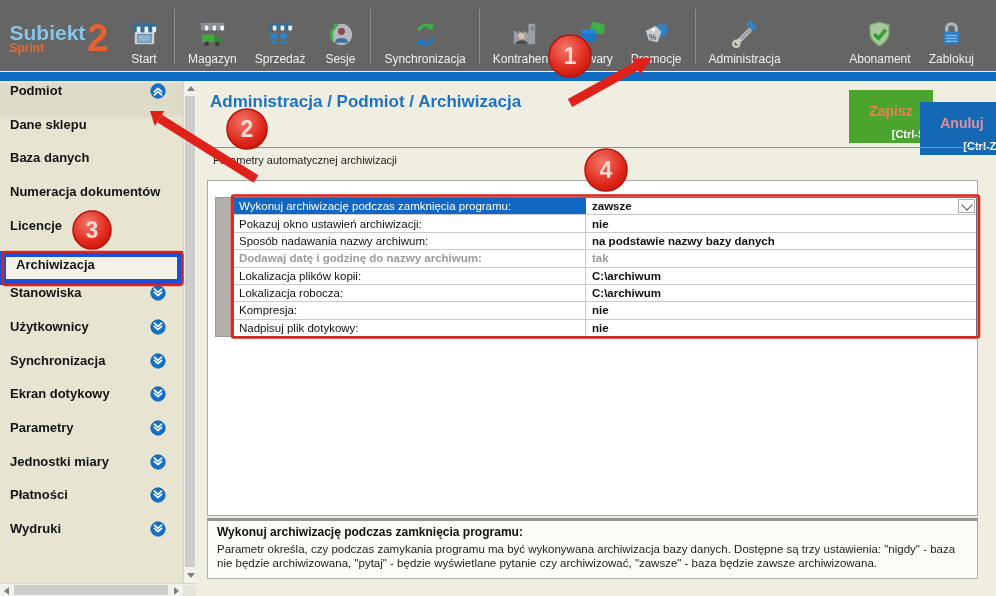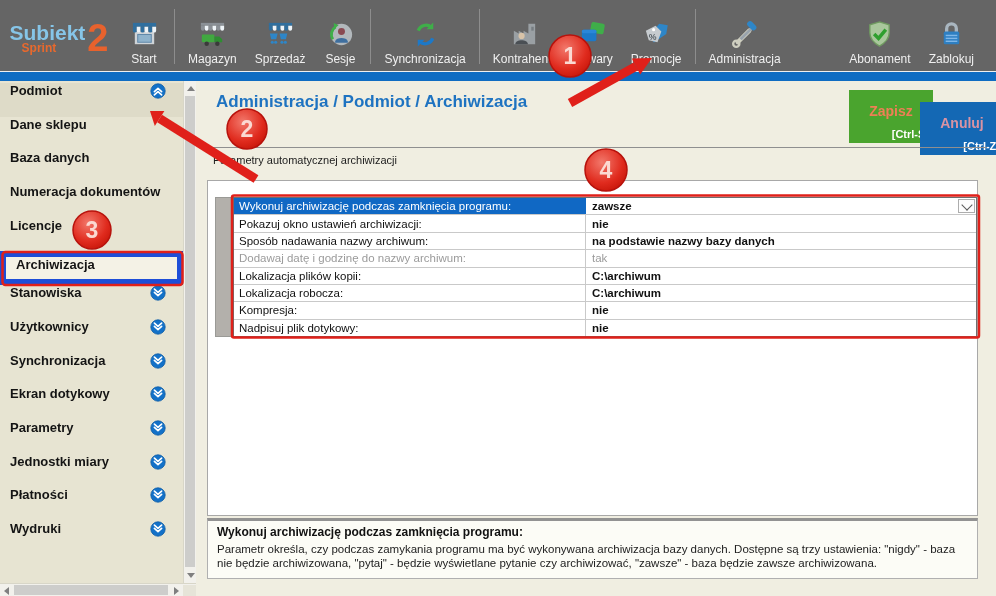"Subiekt" .logo-stack { align-items: center -> flex-start }
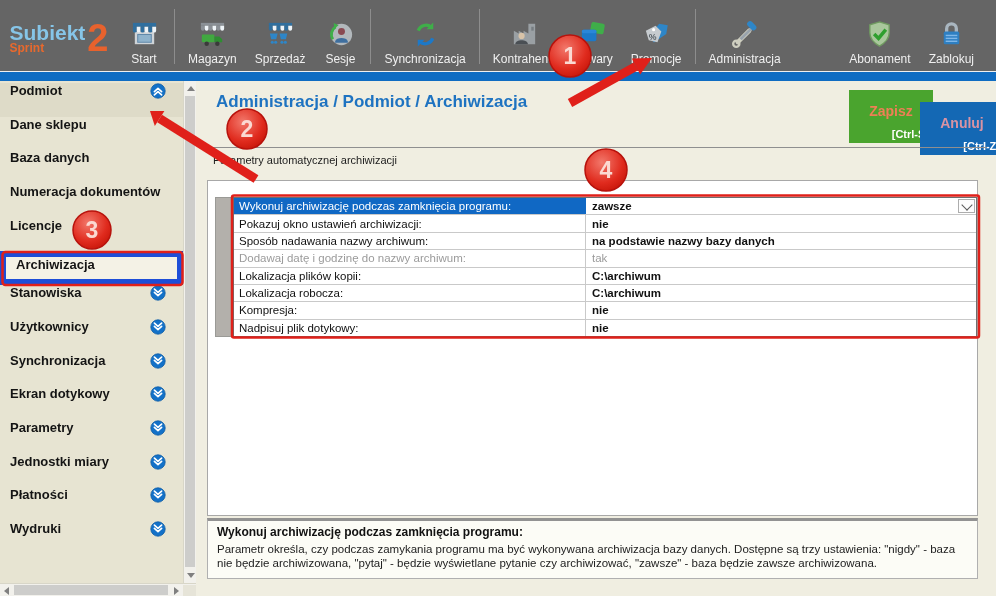"Administracja / Podmiot / Archiwizacja" .breadcrumb { left: 20px -> 14px }
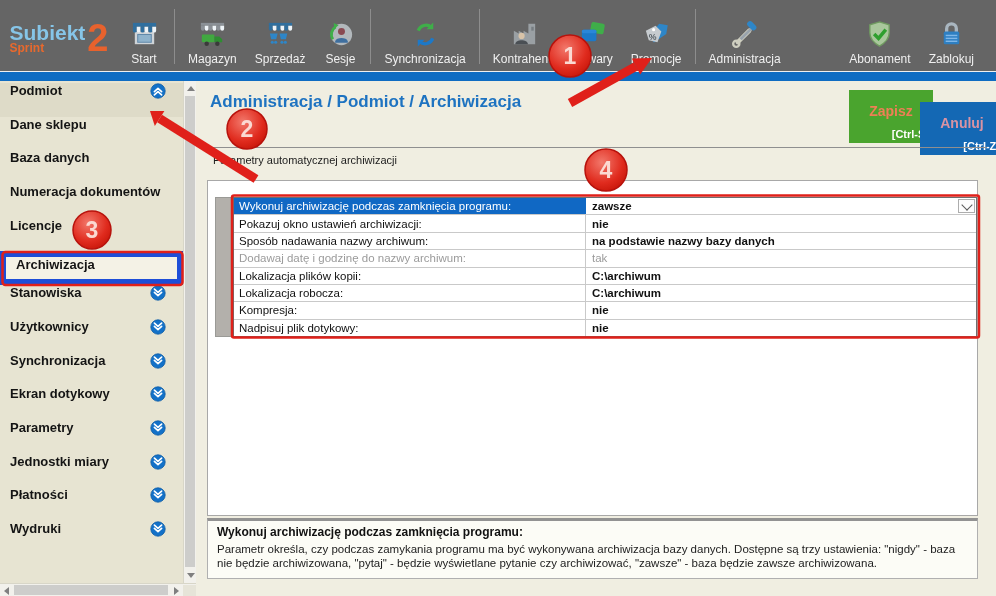"Dodawaj datę i godzinę do" .s-row.disabled .s-label,.s-row.disabled .s-value { font-weight: normal -> bold }
